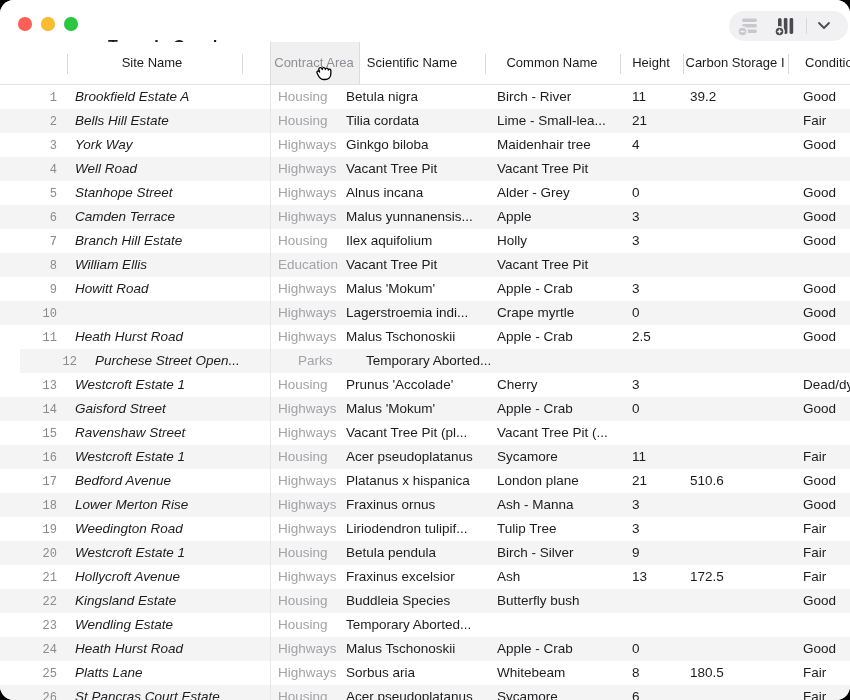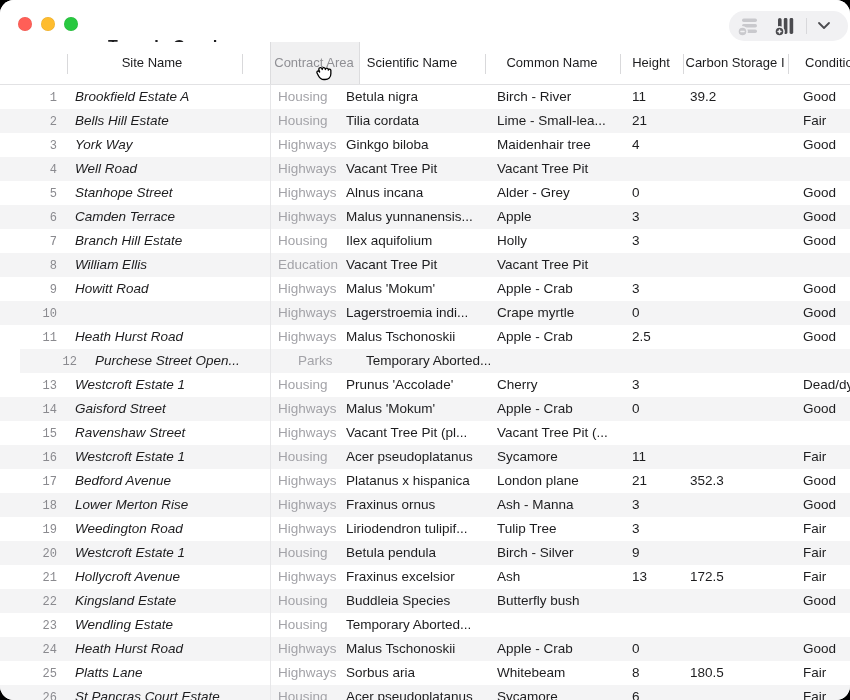"352.3" span.c-carbon { text: 352.3 -> 510.6 }
